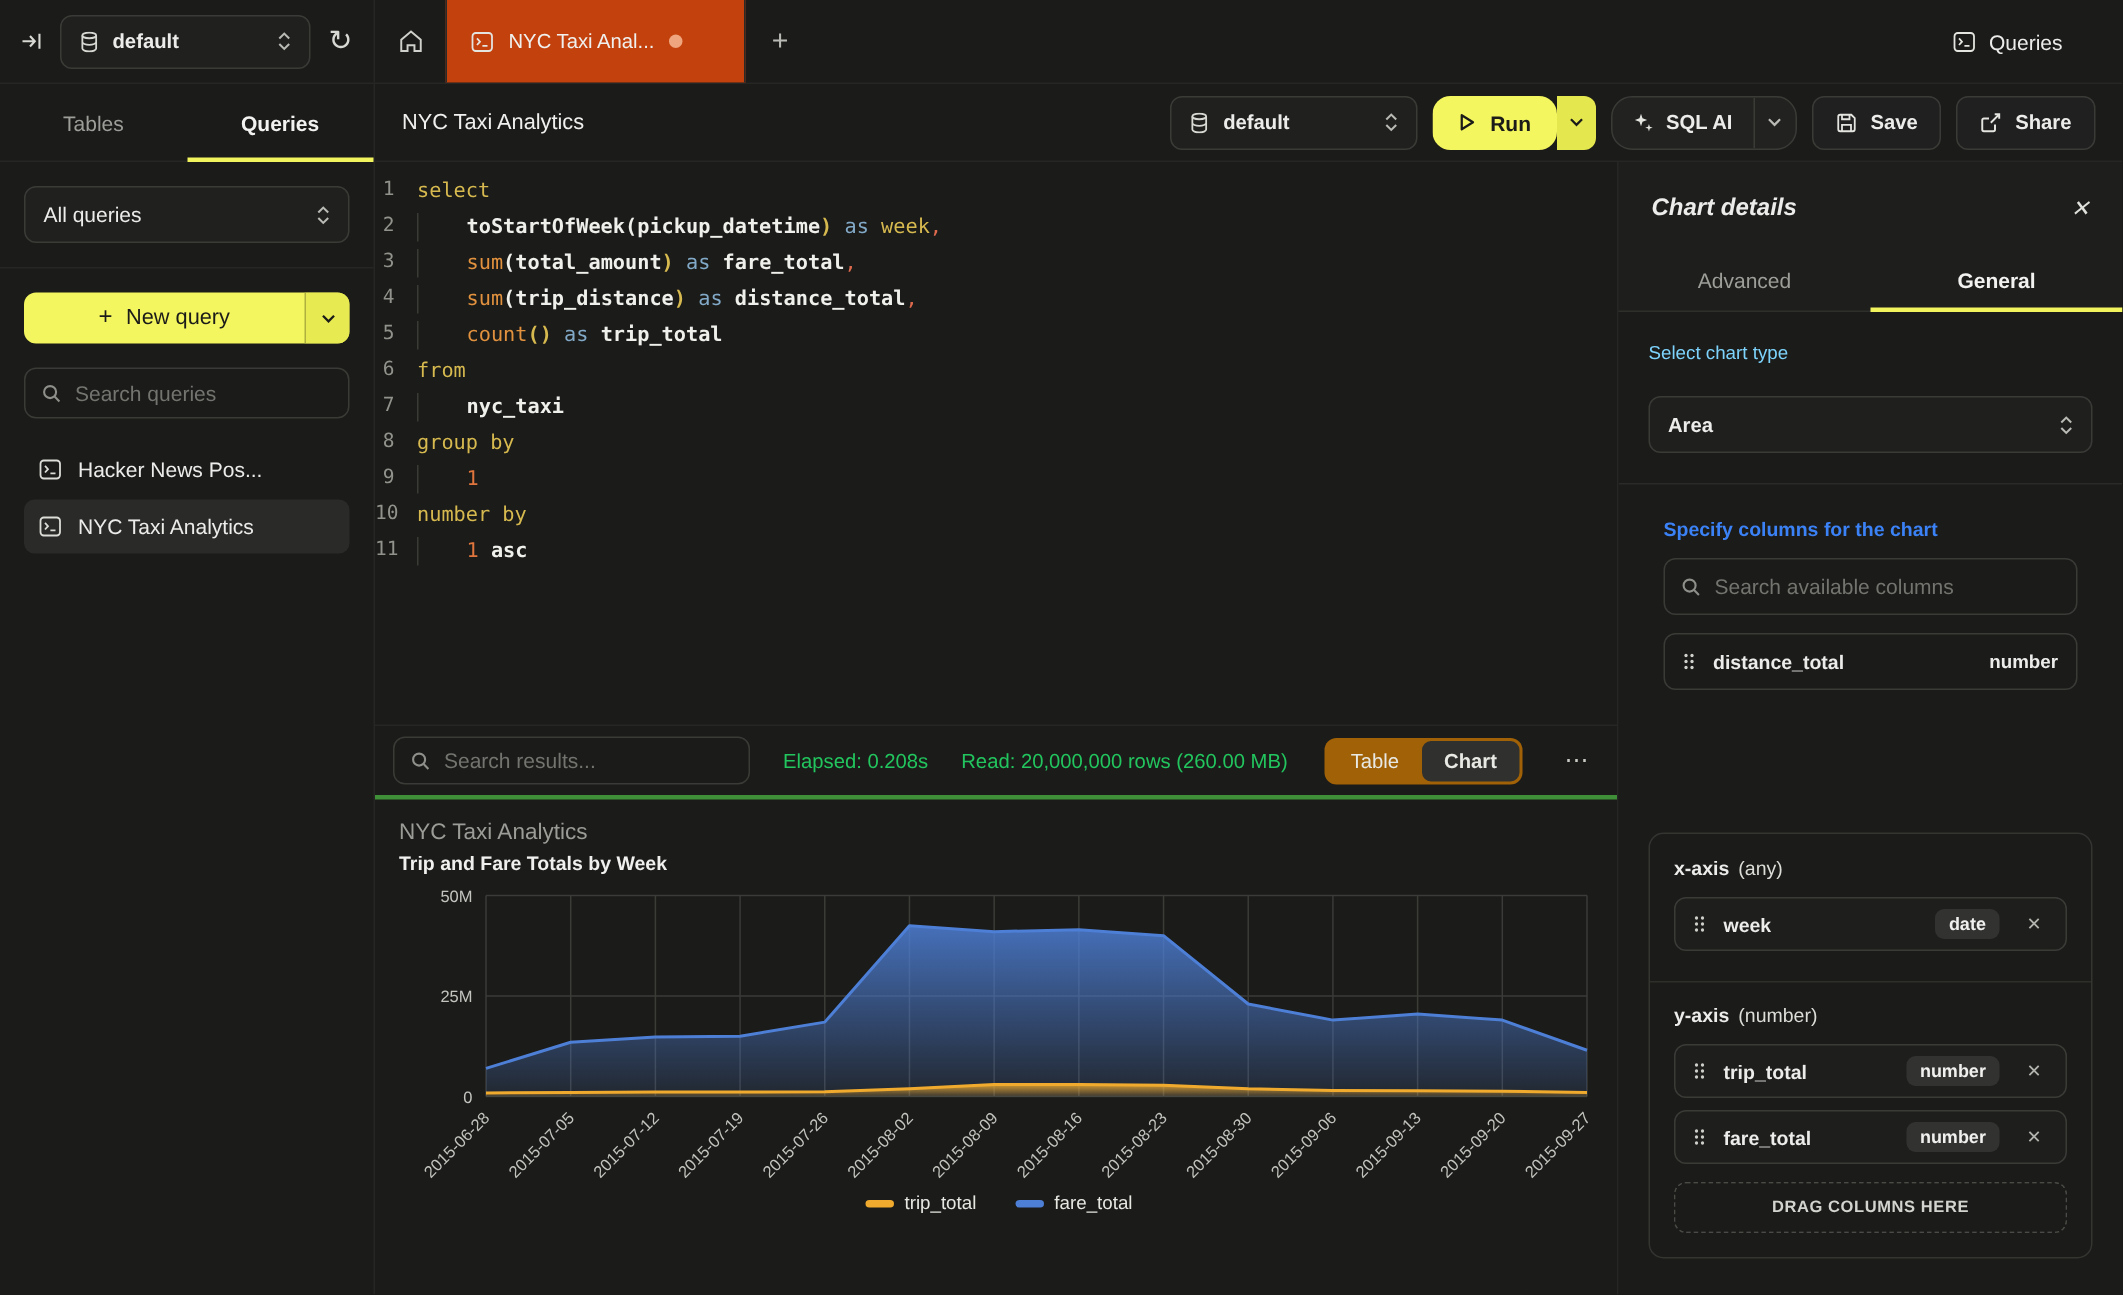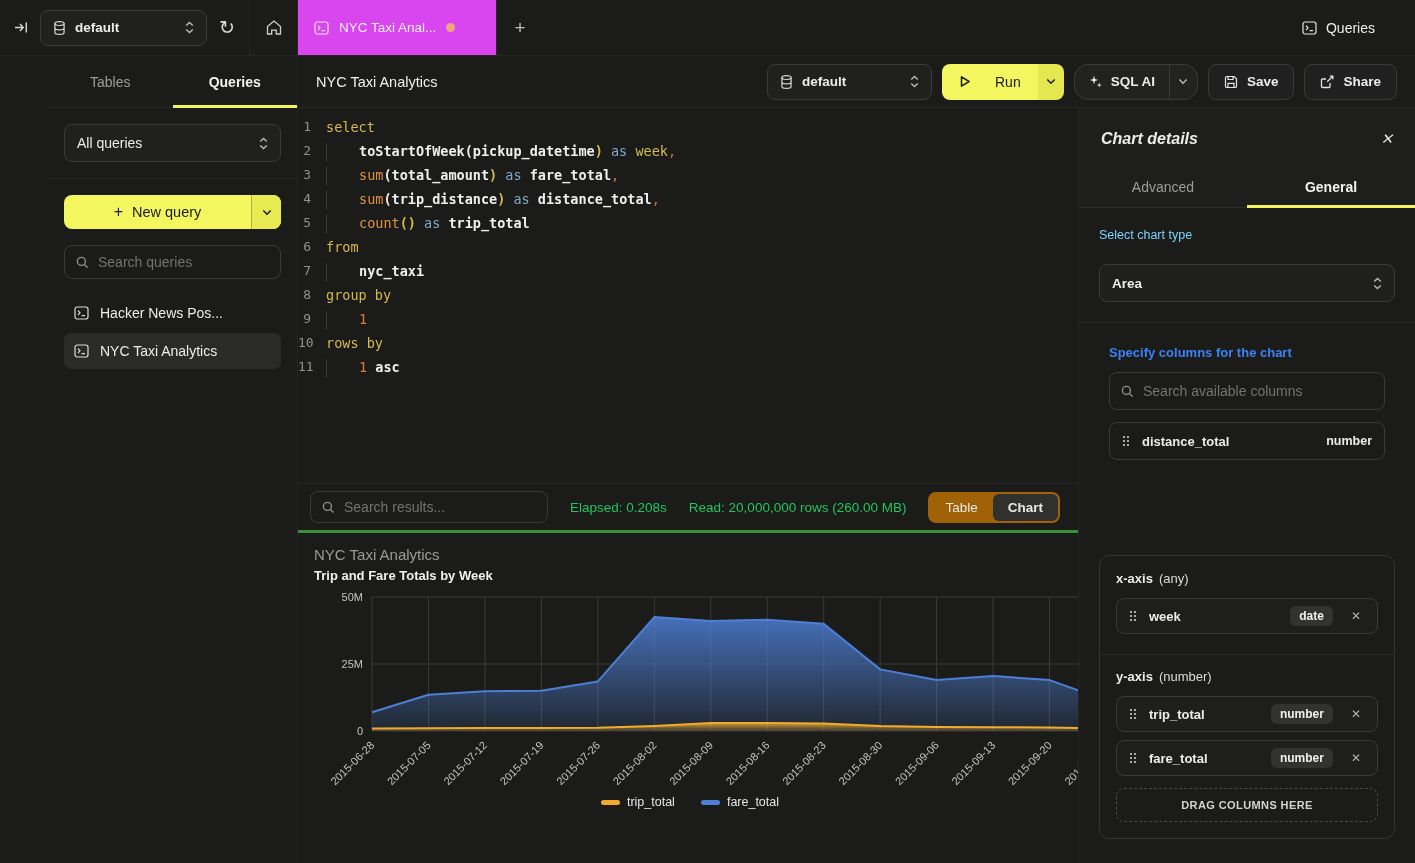"NYC Taxi Anal..." .query-tab { background: #d946ef -> #c2410c }
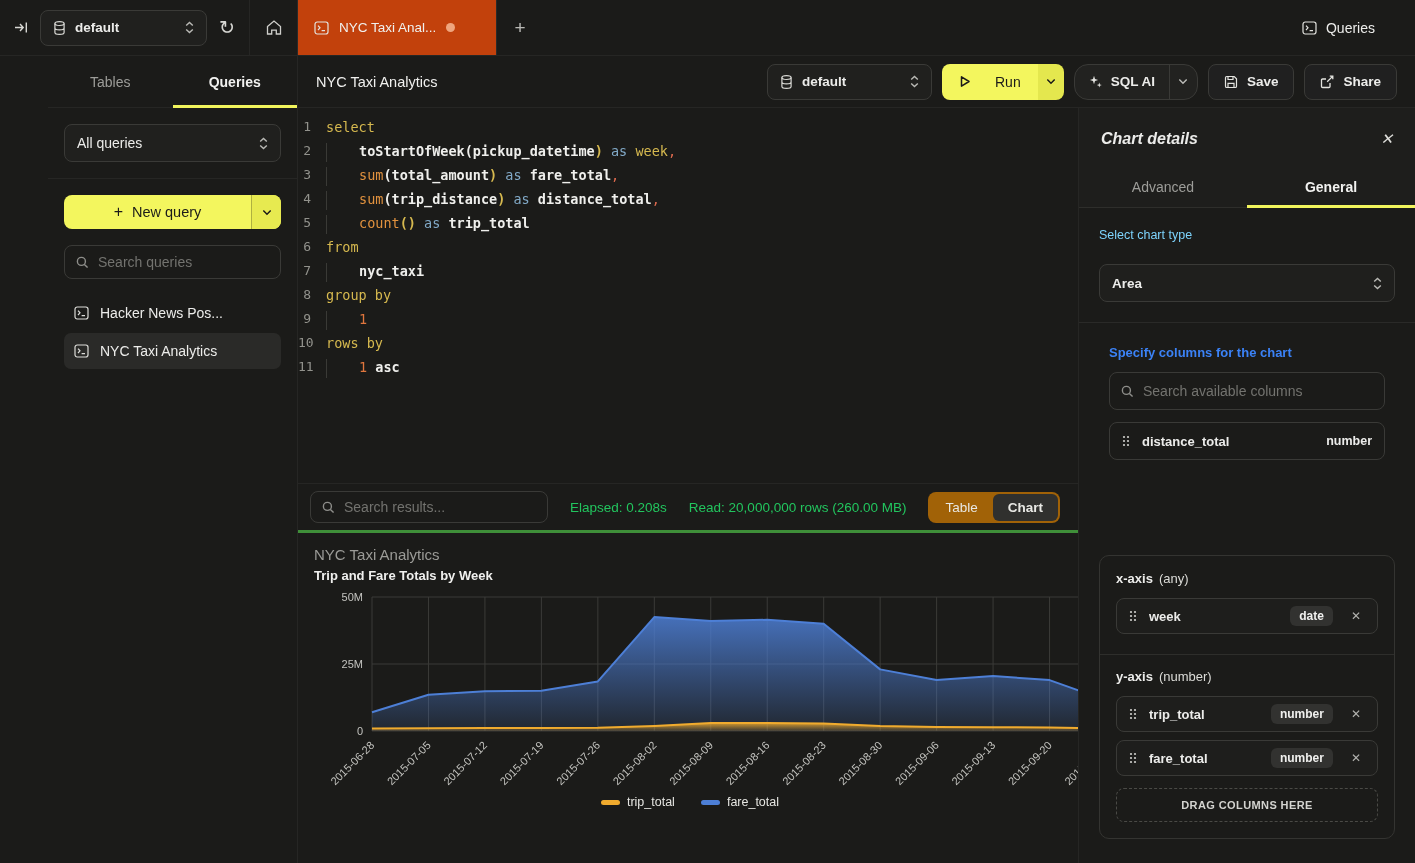"Tables" .frame { padding-left: 48px -> none }
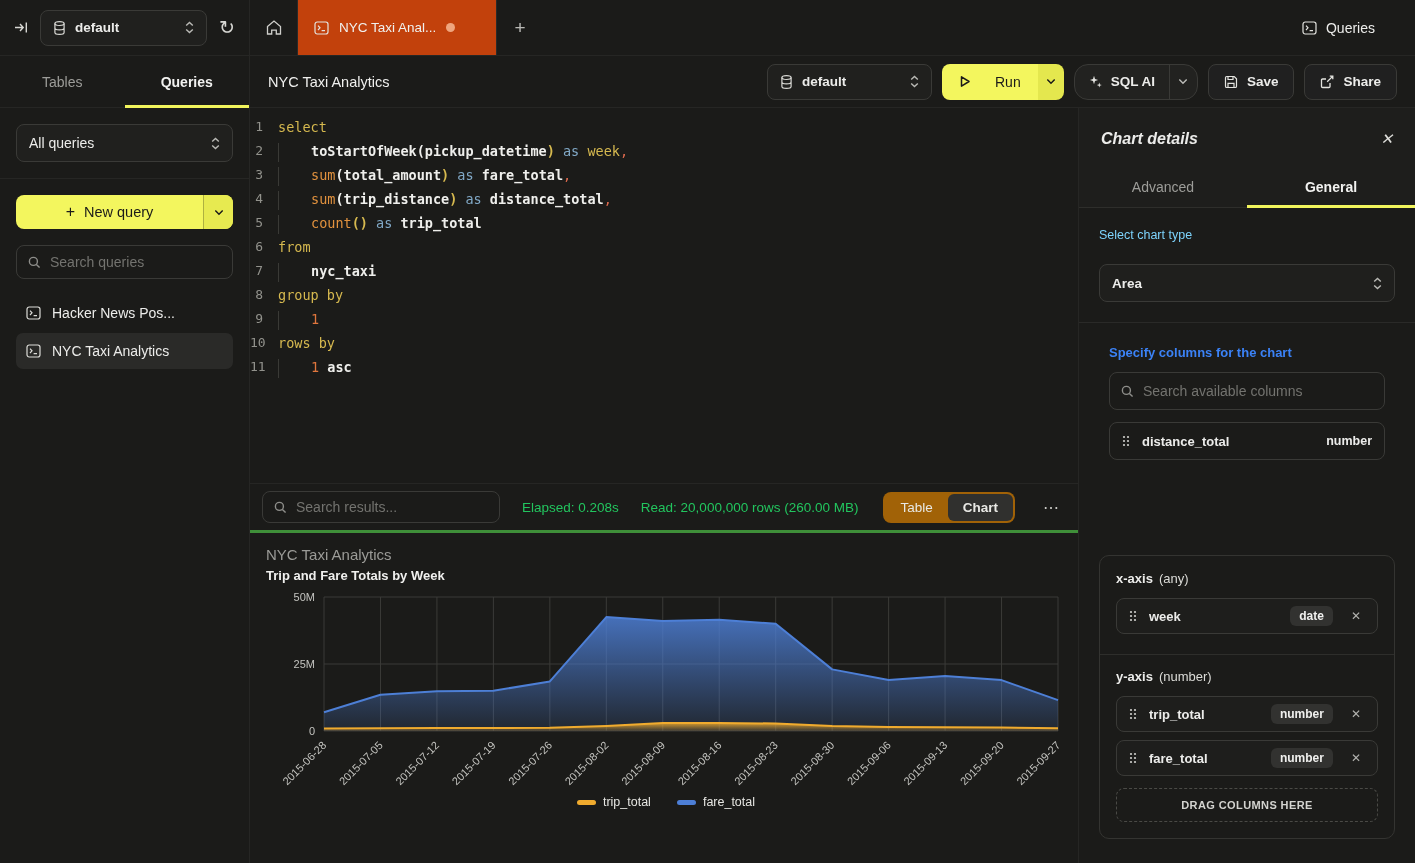"Run" .run-main { border-radius: none -> 12px; font-weight: 400 -> 700; gap: 24px -> 9px }
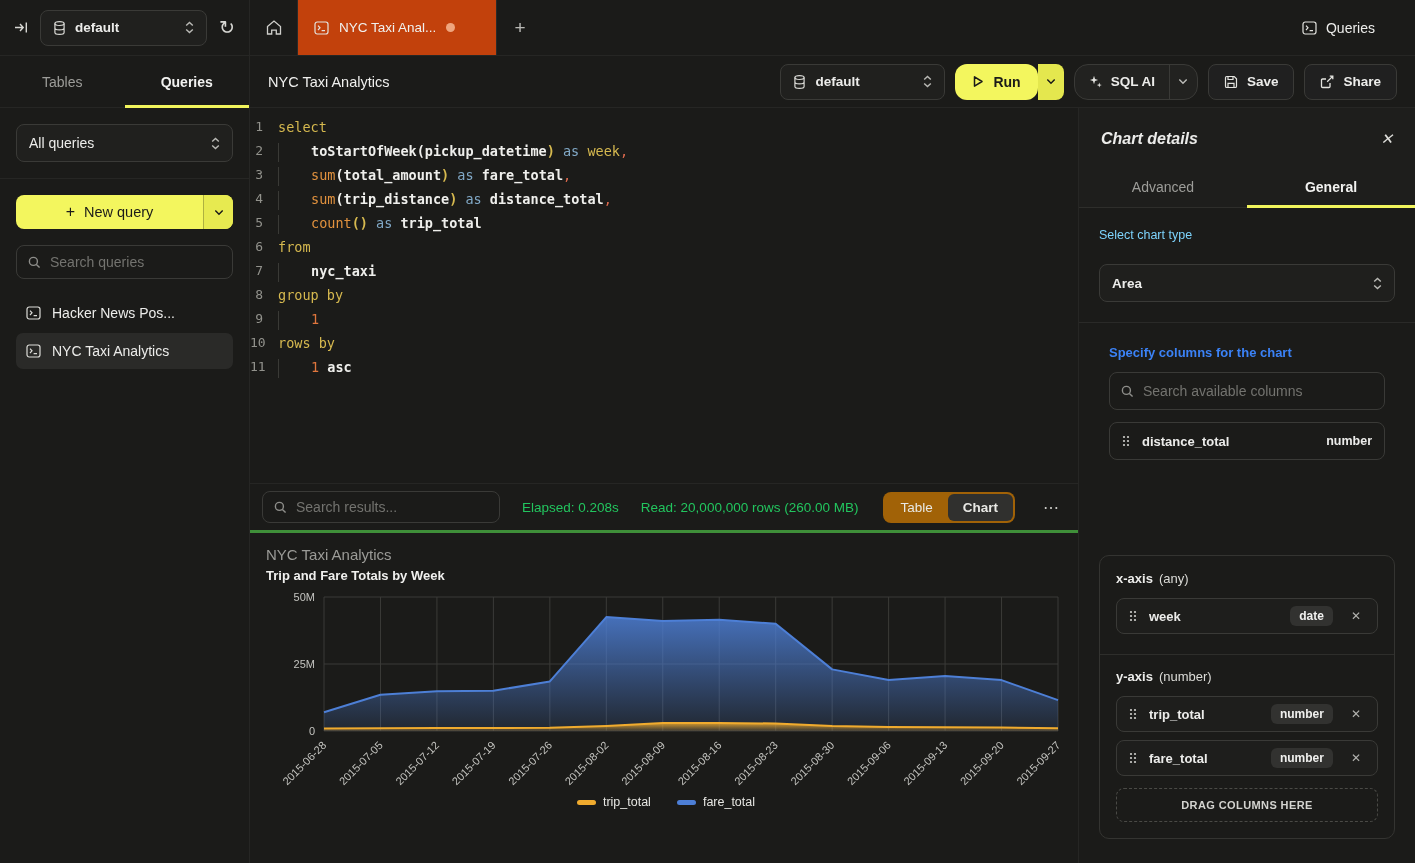"rows by" span.tok-kw { text: rows -> number }
